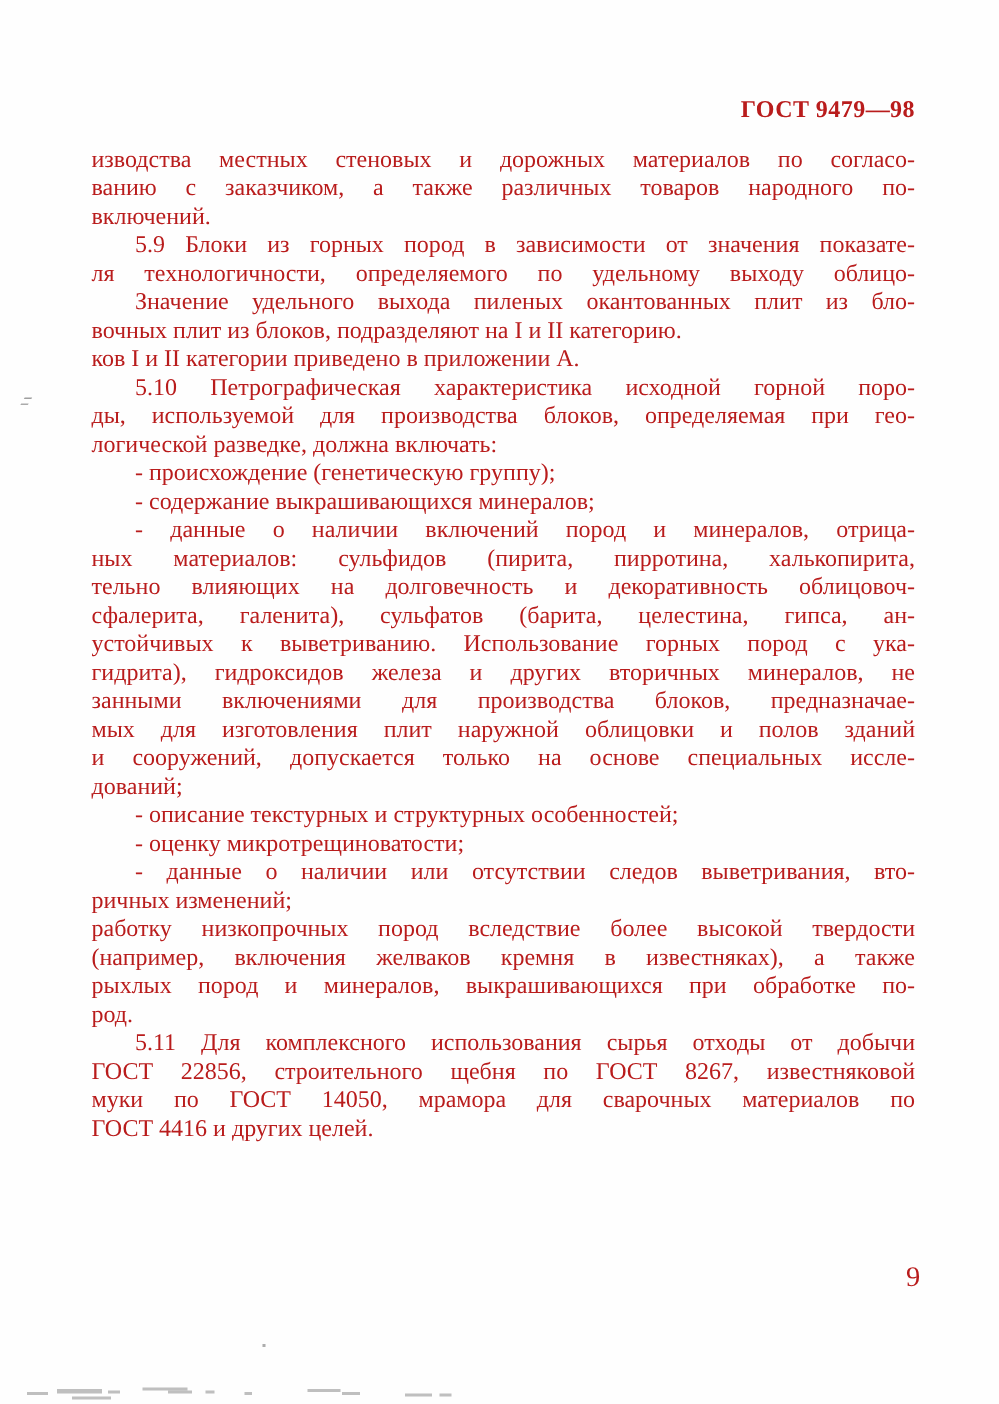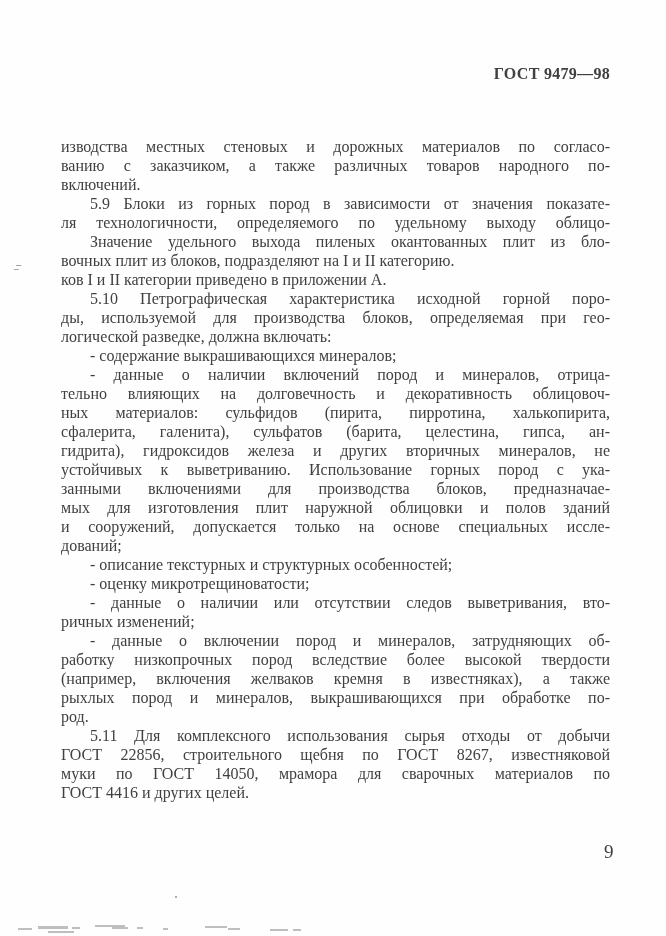"ГОСТ 9479—98" .page { color: #404040 -> #b91c1c }
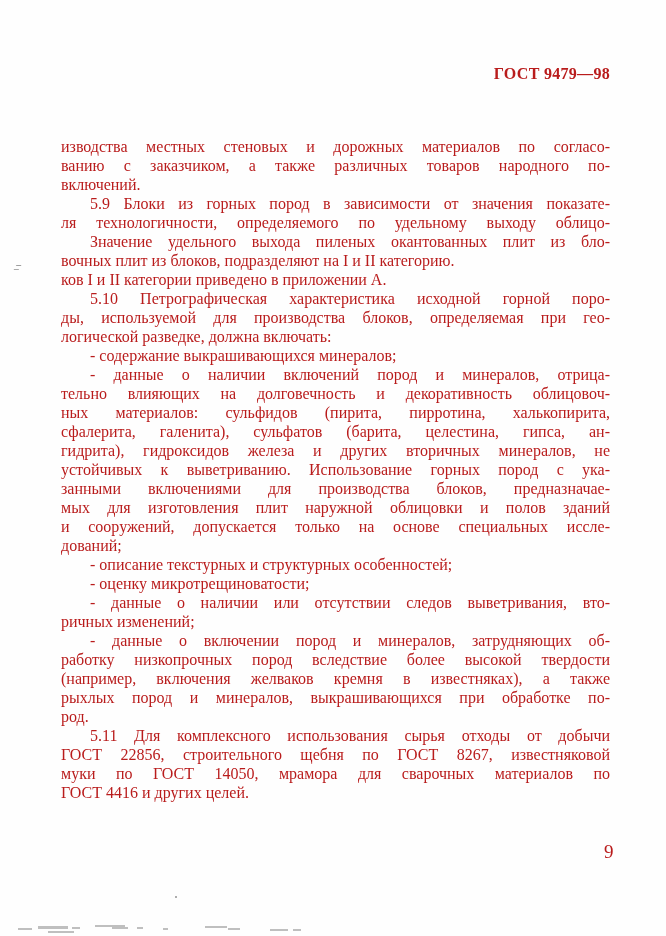"изводства местных стеновых и дорожных" .body-text { margin-top: 40px -> none }
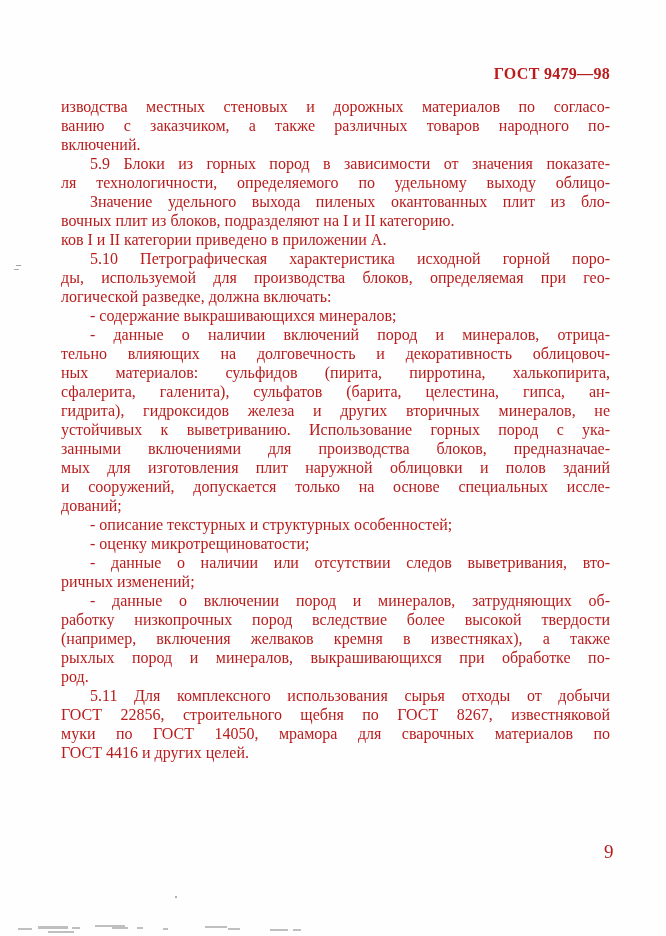"- происхождение (генетическую группу);" div.line { html: none -> <div>- происхождение (генетическую группу);</div> }
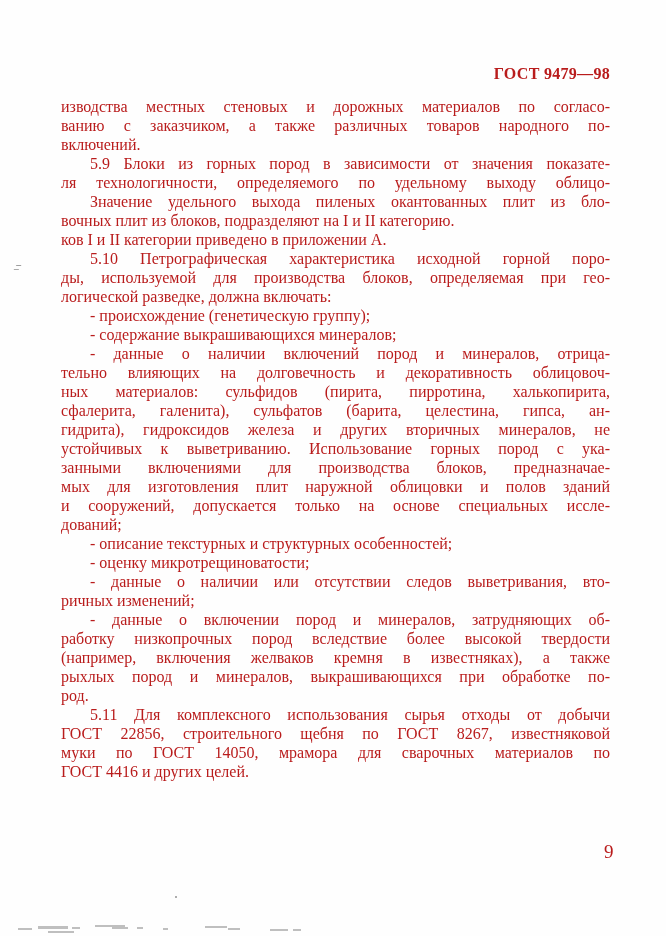"тельно влияющих на долговечность и" div.line { order: before "ных материалов: сульфидов (пирита," -> after "ных материалов: сульфидов (пирита," }
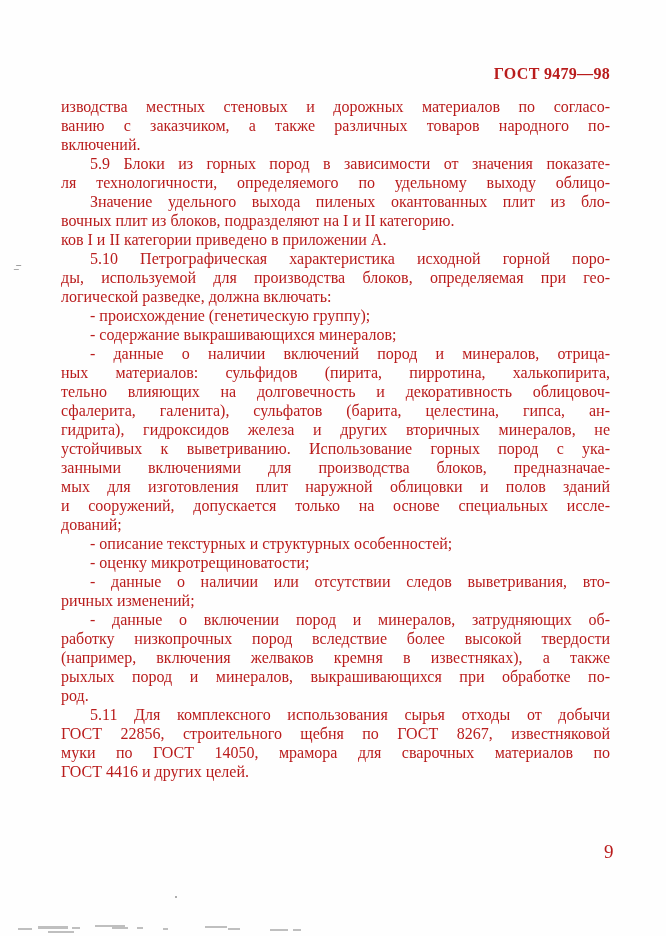"гидрита), гидроксидов железа и других" div.line { order: before "устойчивых к выветриванию. Использование" -> after "устойчивых к выветриванию. Использование" }
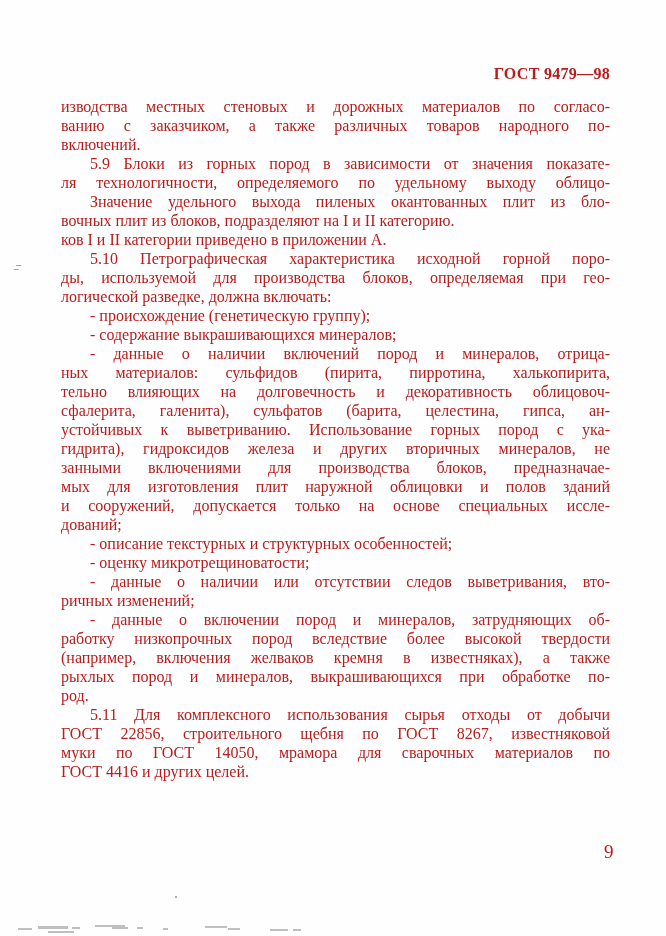"- данные о включении пород" div.line { html: <div>- данные о включении пород и минералов, затрудняющих об-</div> -> none }
